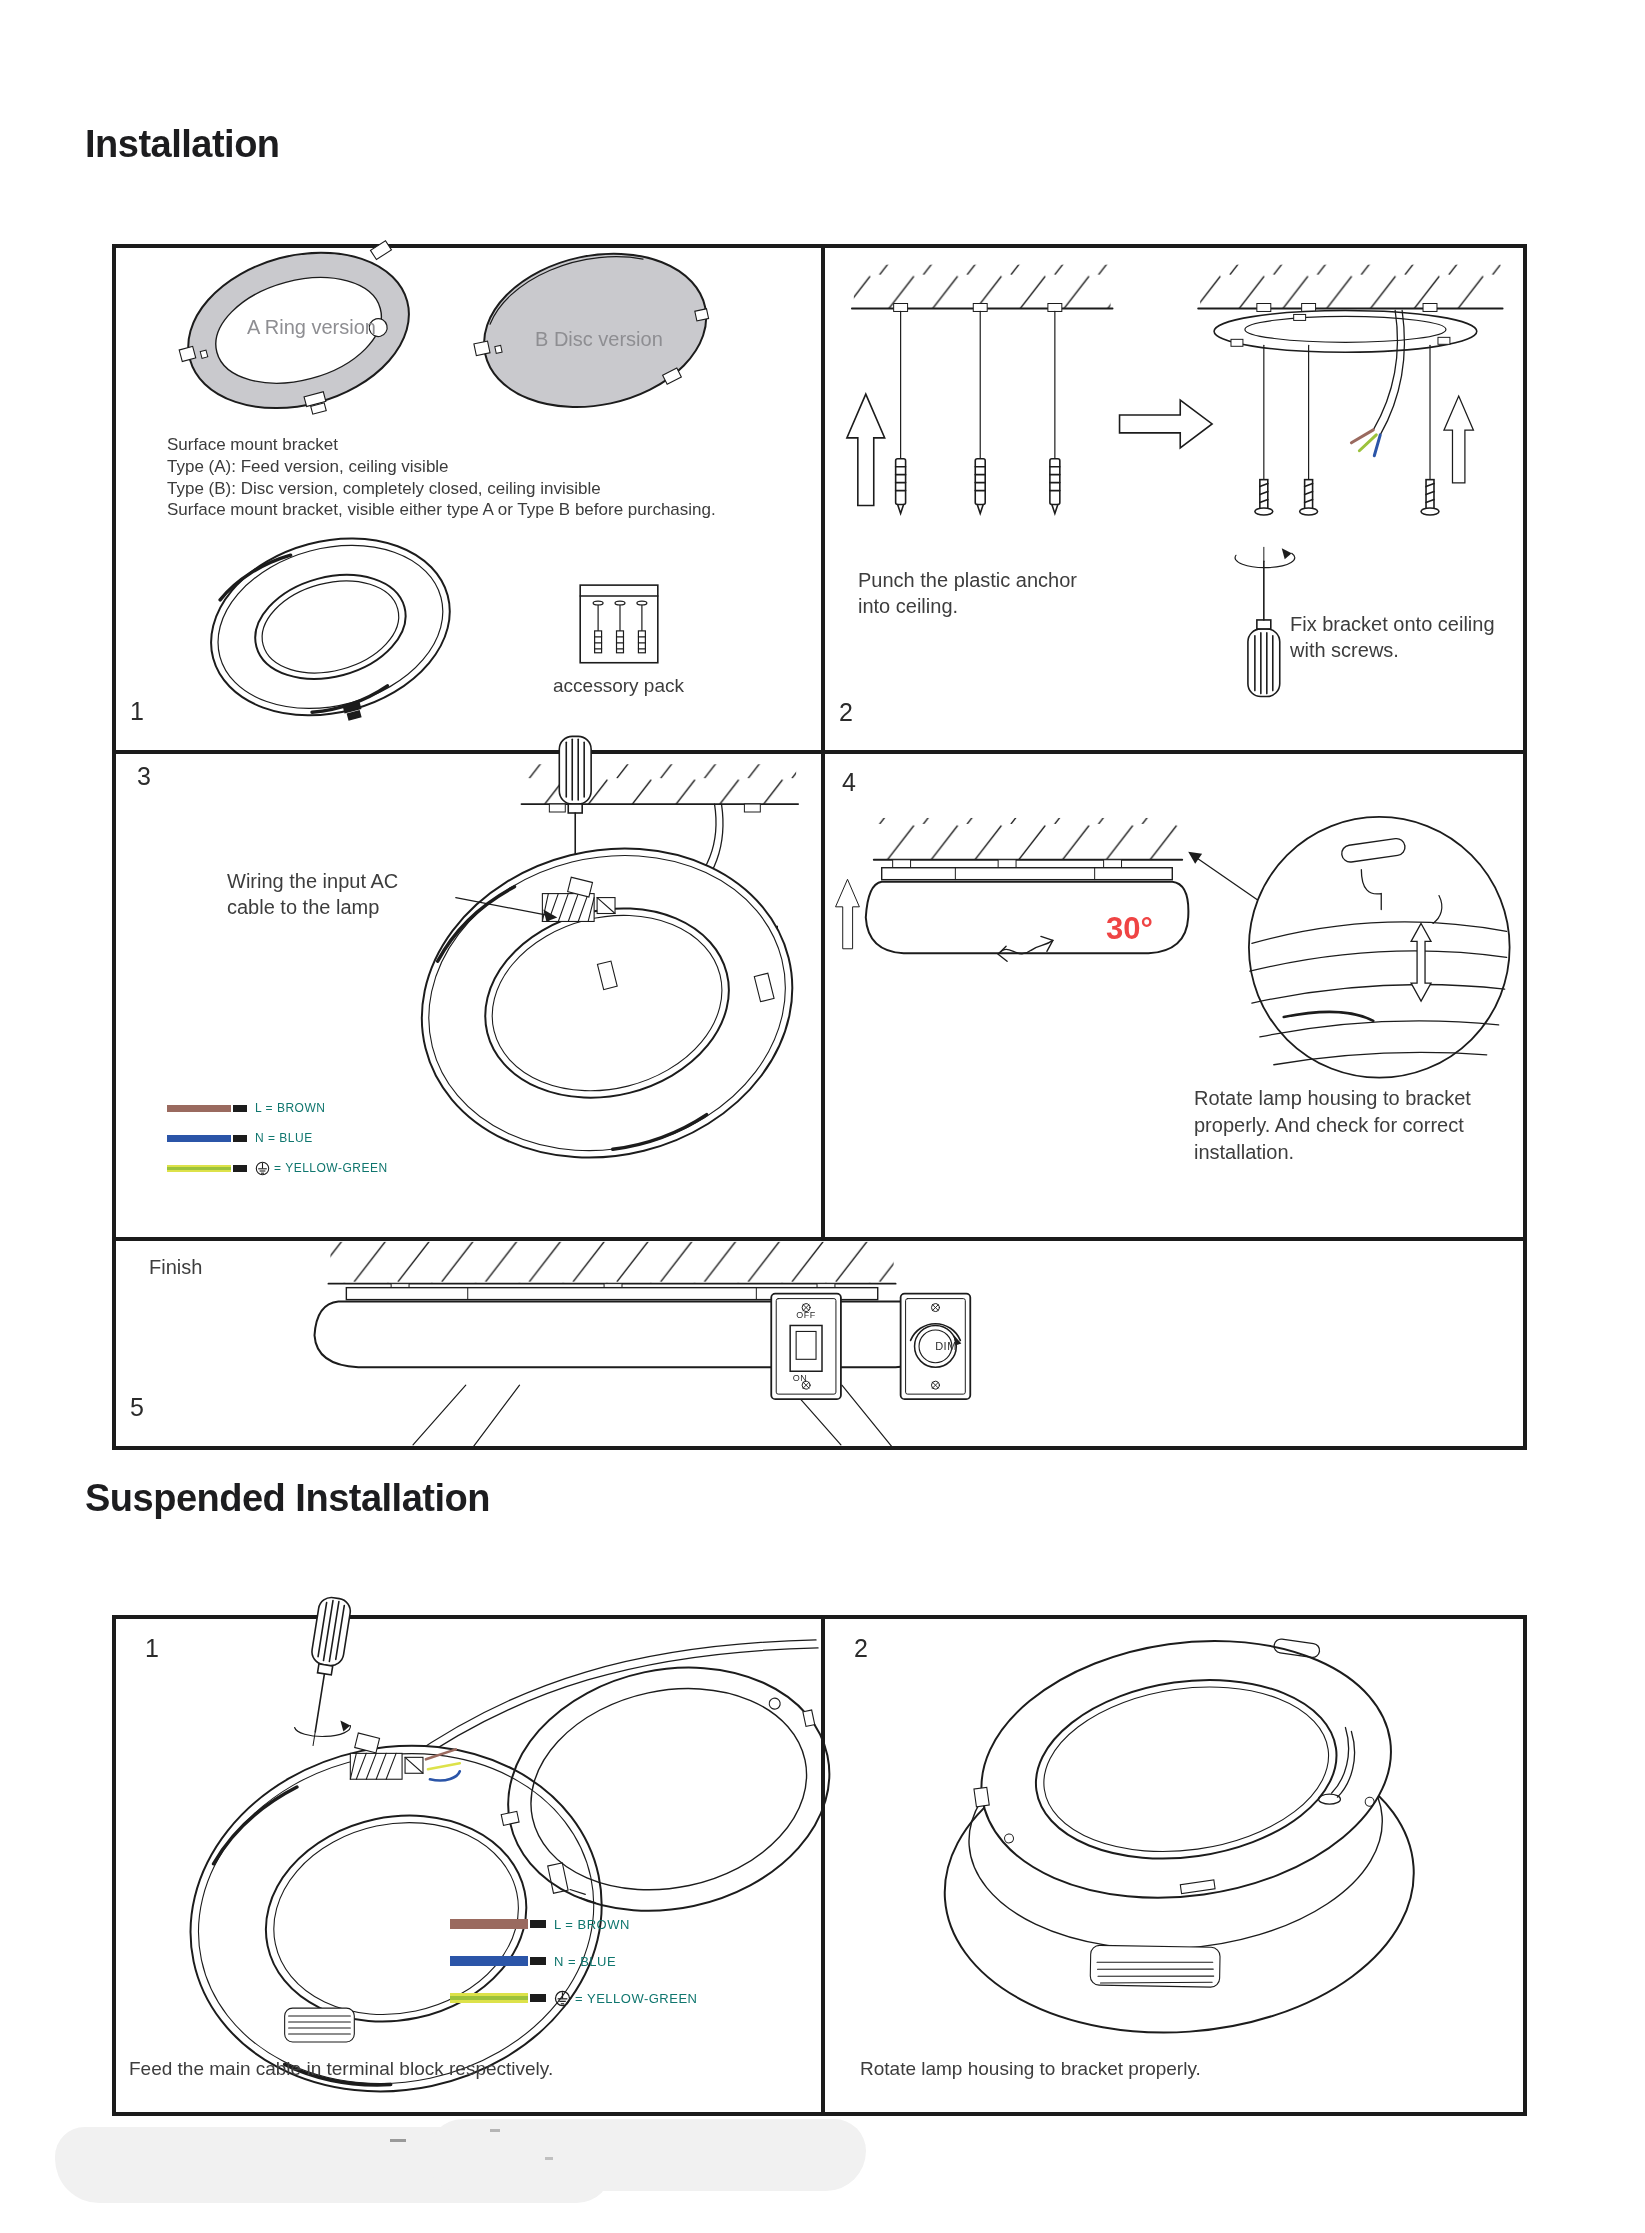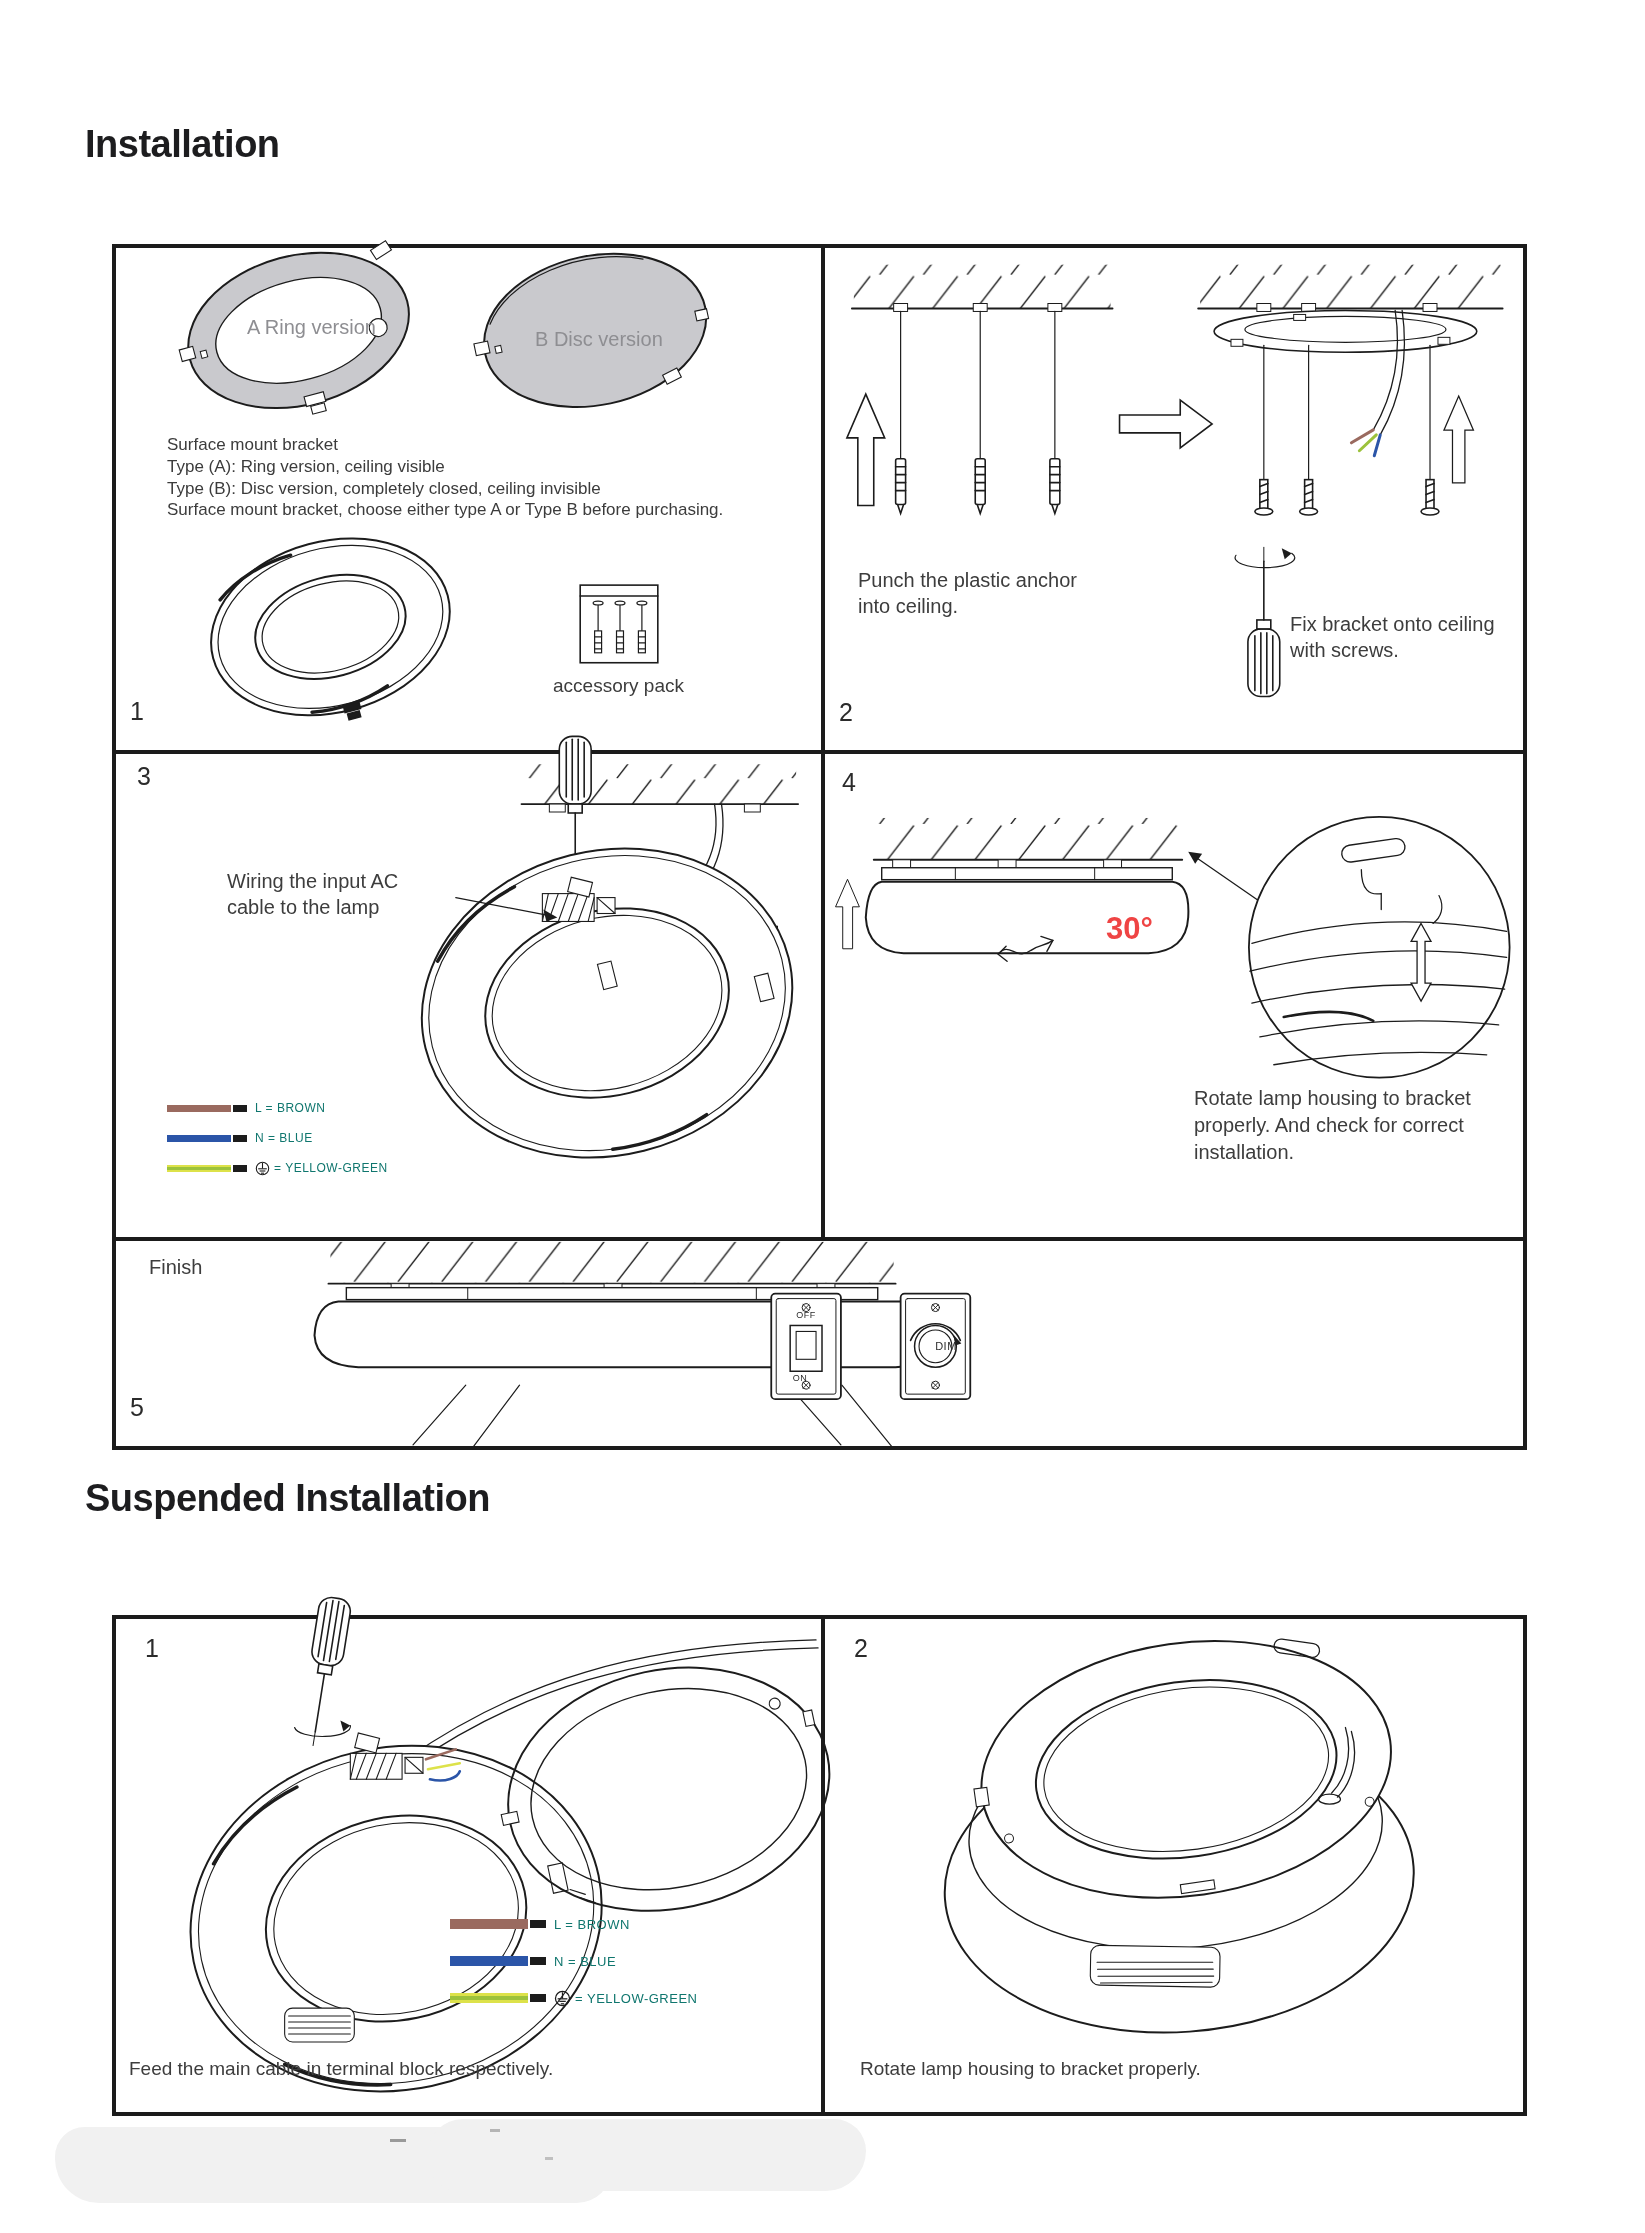"Type (A): Ring version, ceiling" div.desc { text: Ring -> Feed }
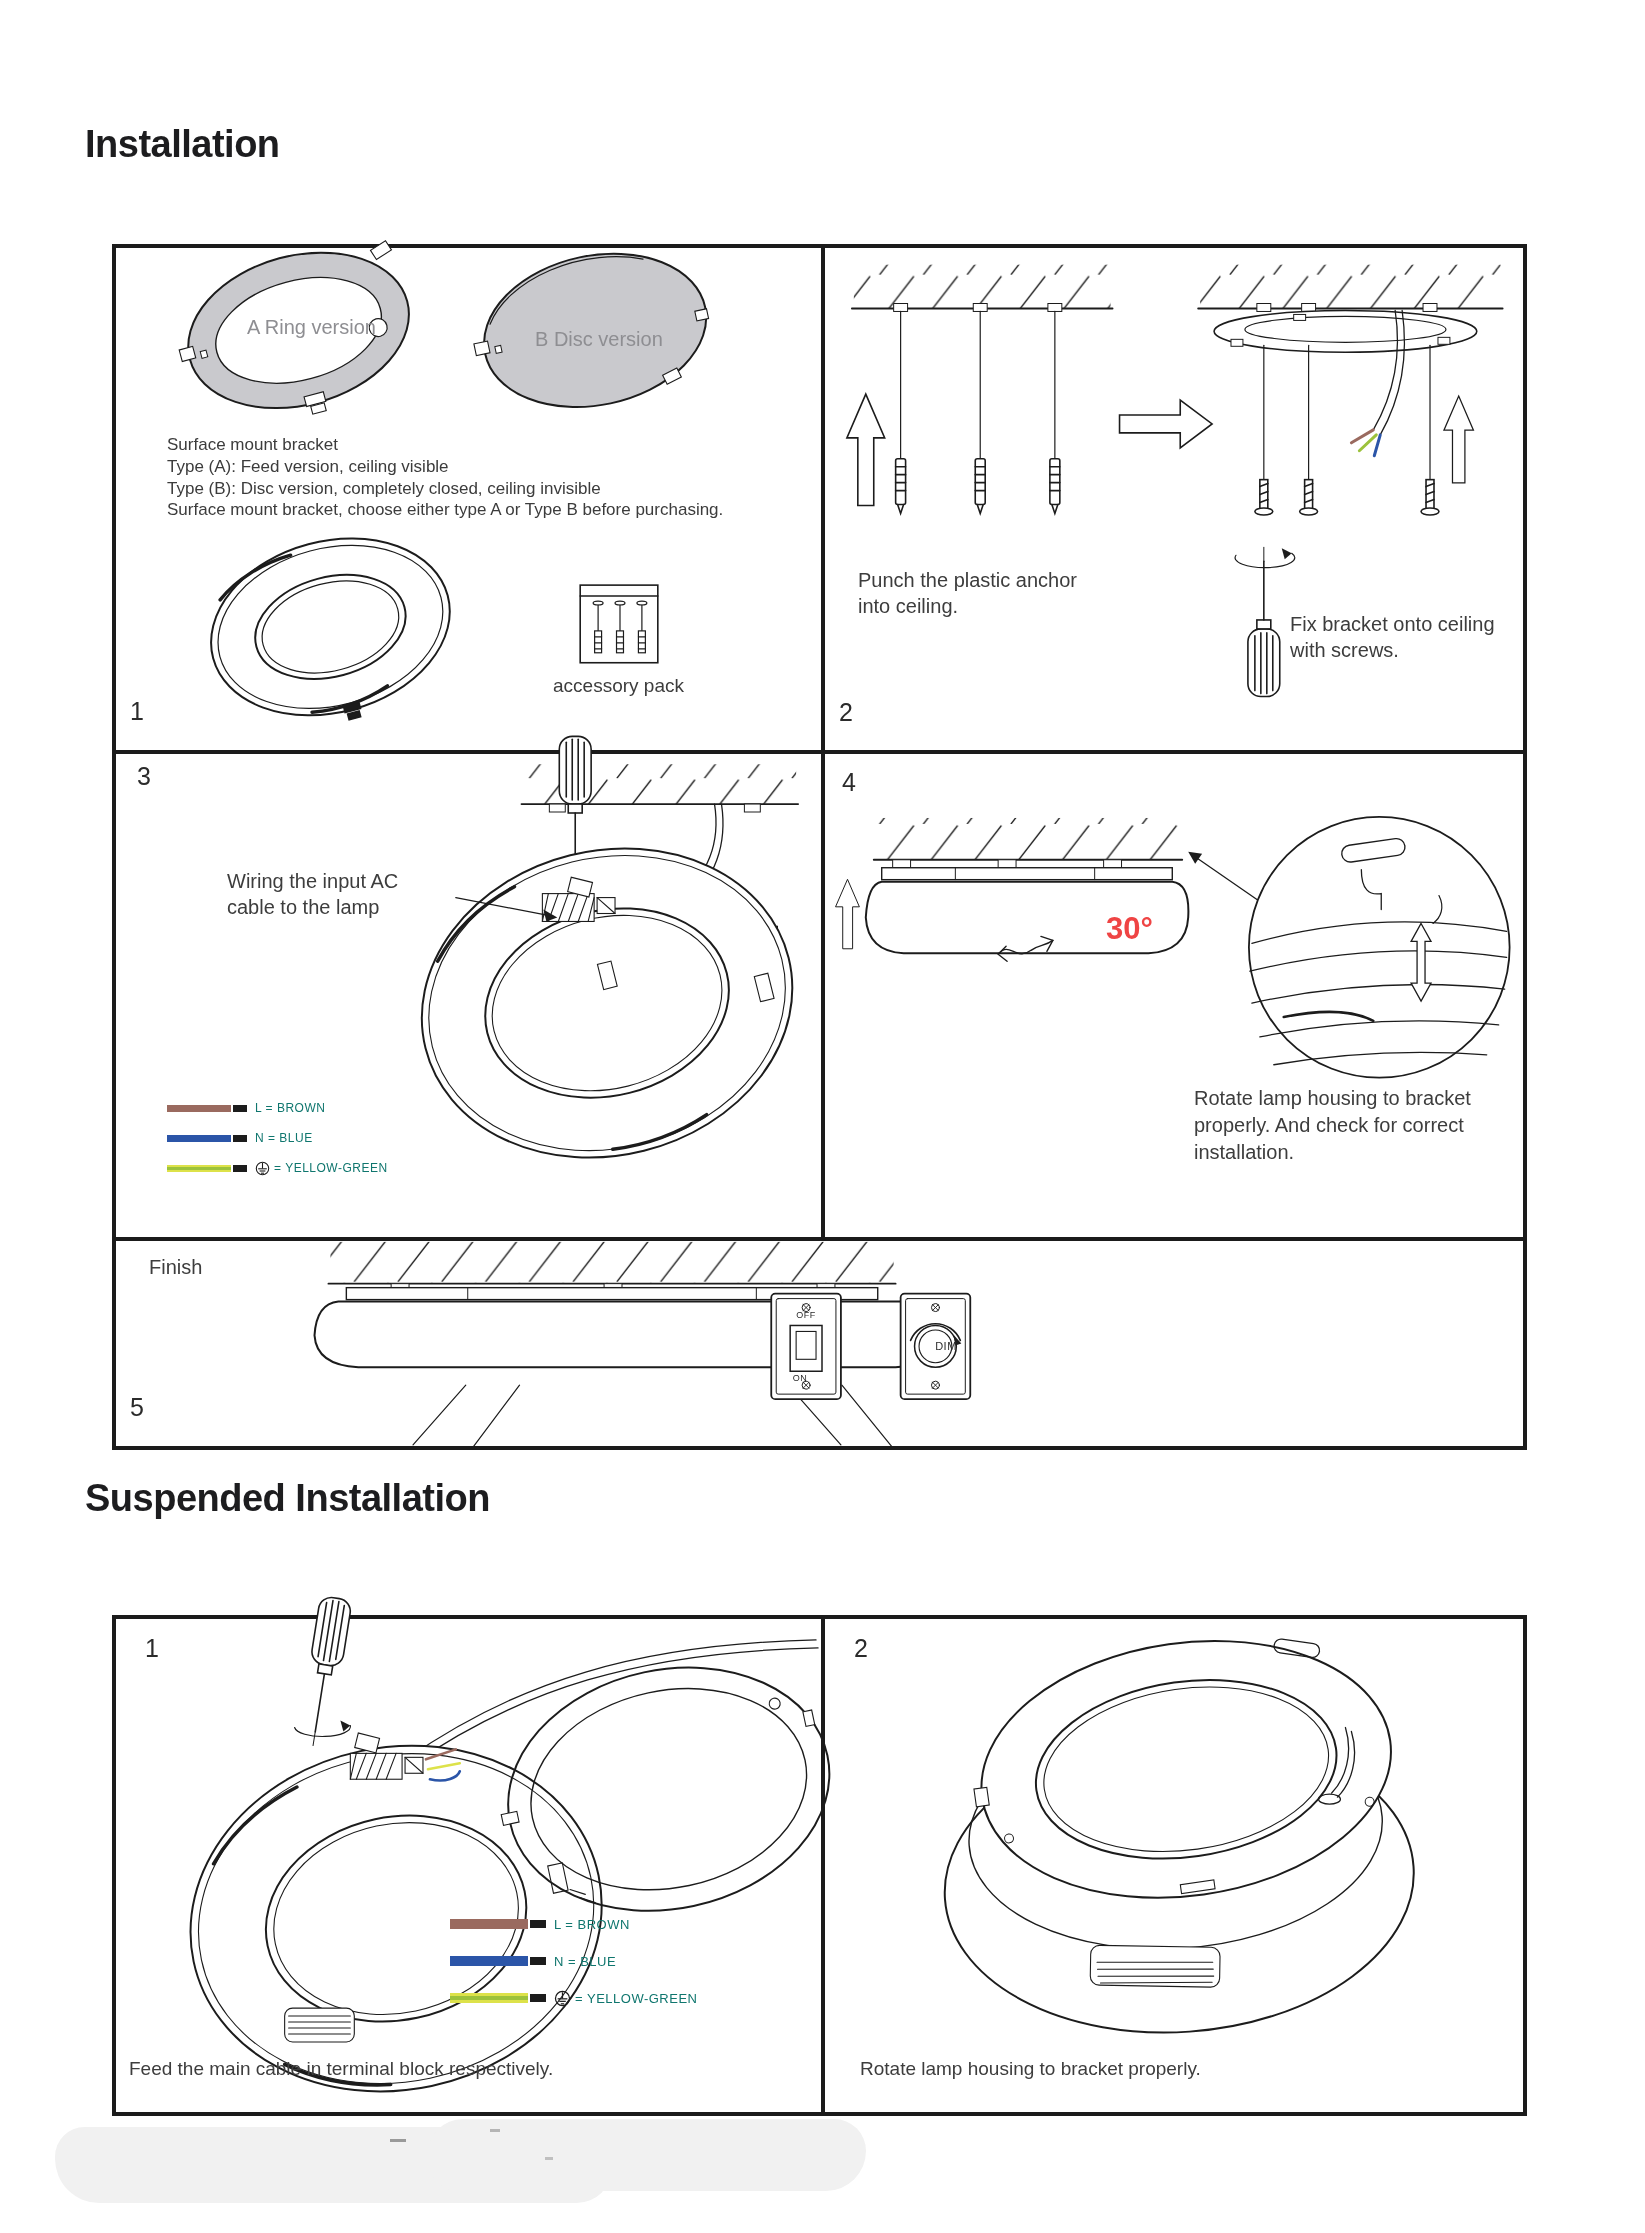"Surface mount bracket, choose either" div.desc { text: choose -> visible }
